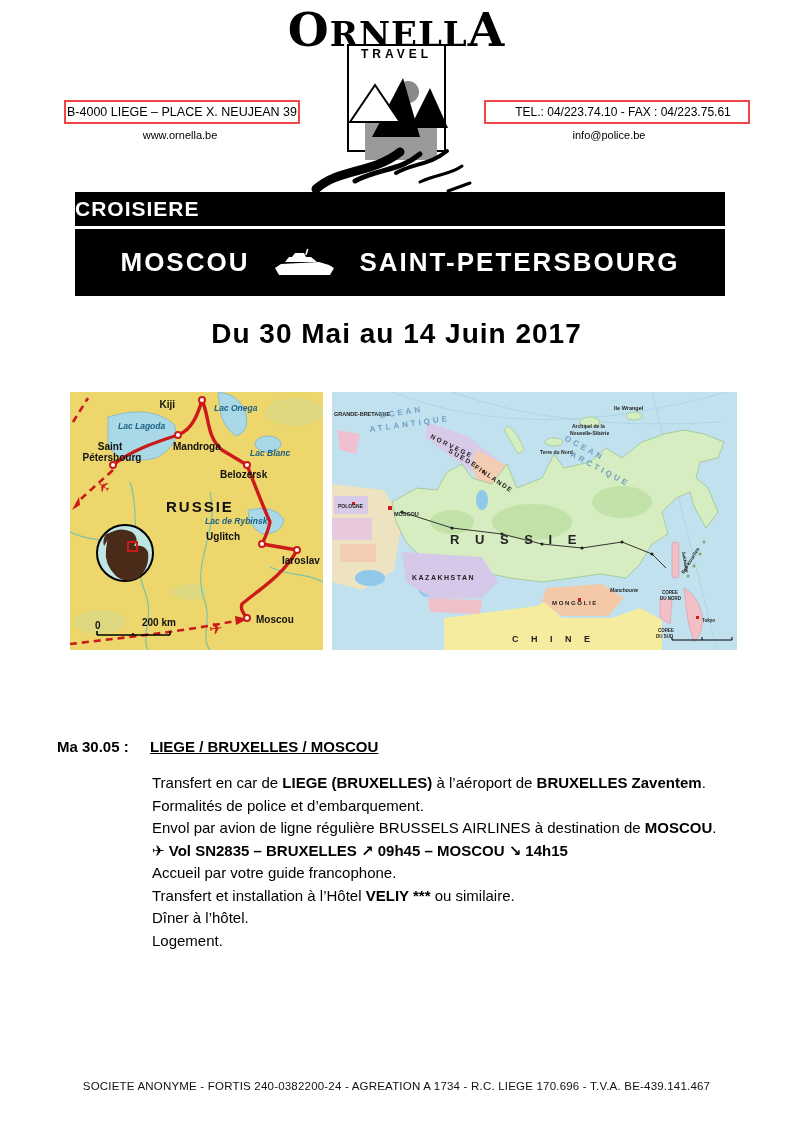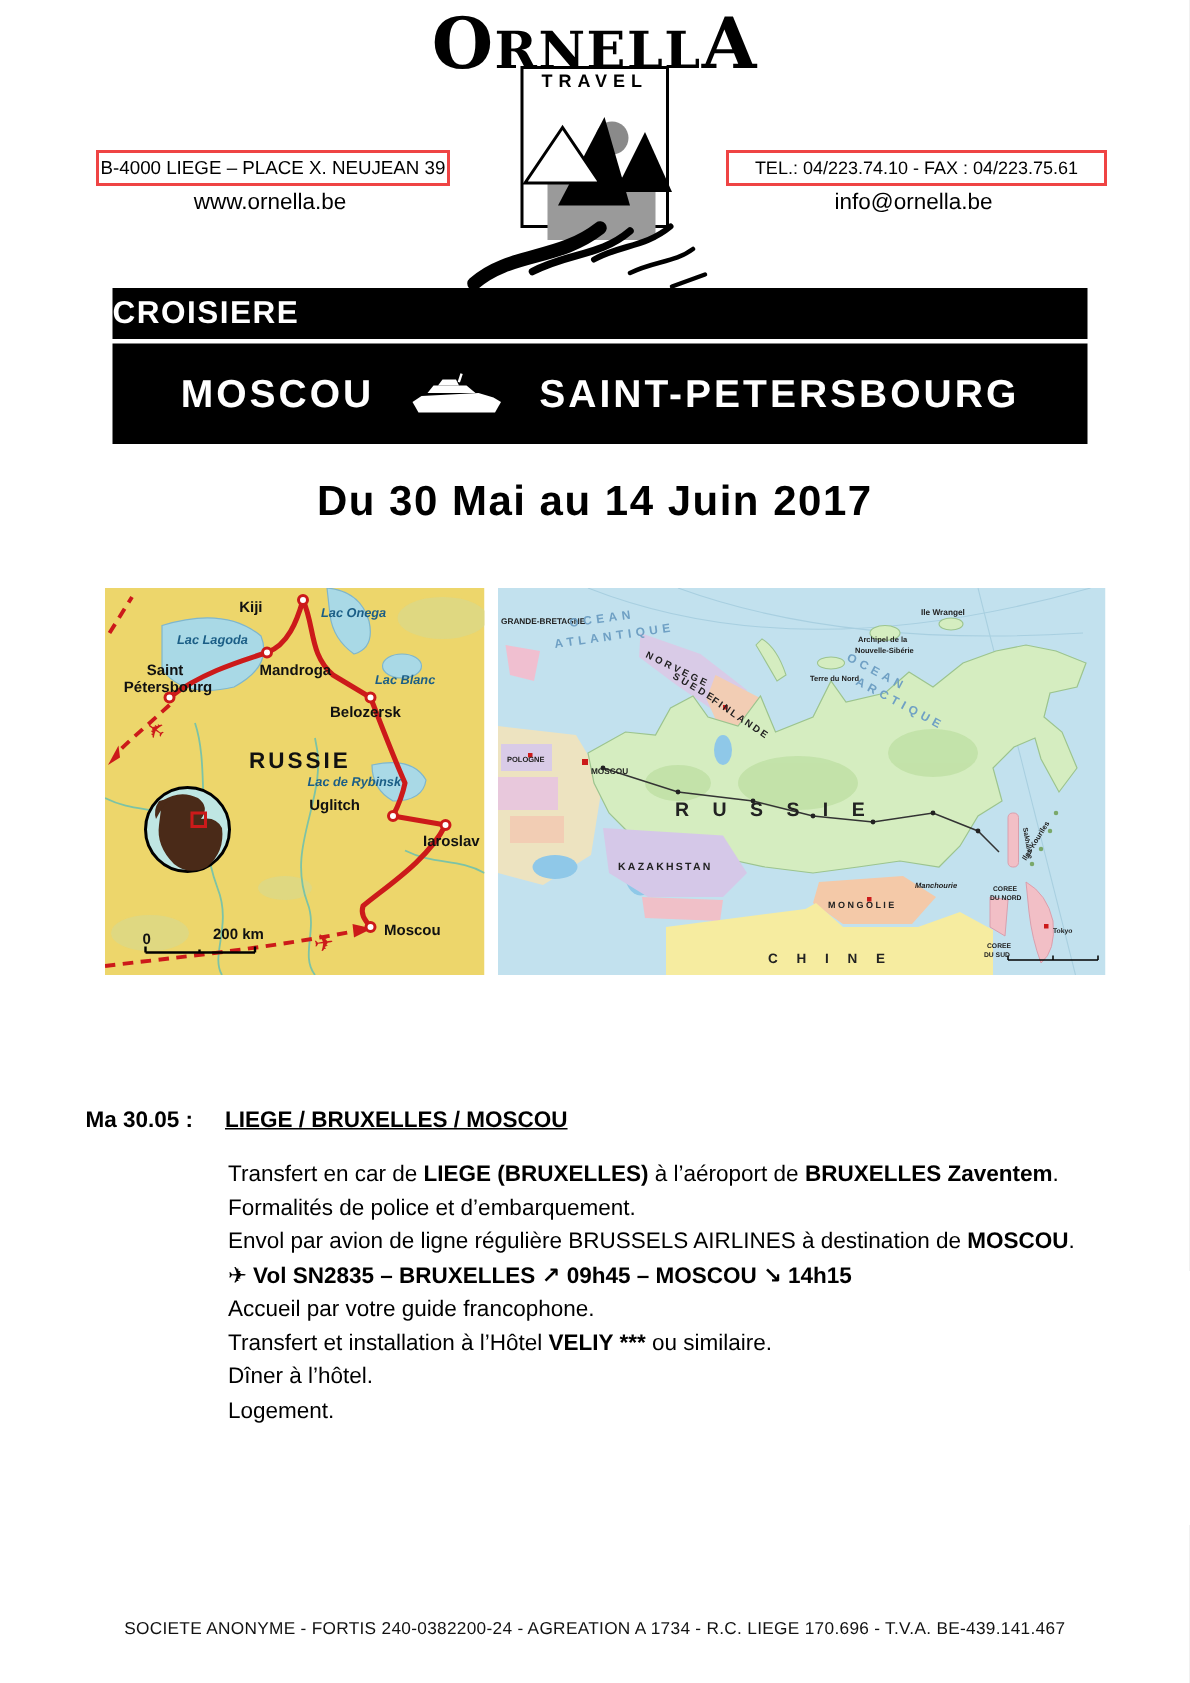"TEL.: 04/223.74.10 - FAX :" .addr-right { padding-left: none -> 12px }
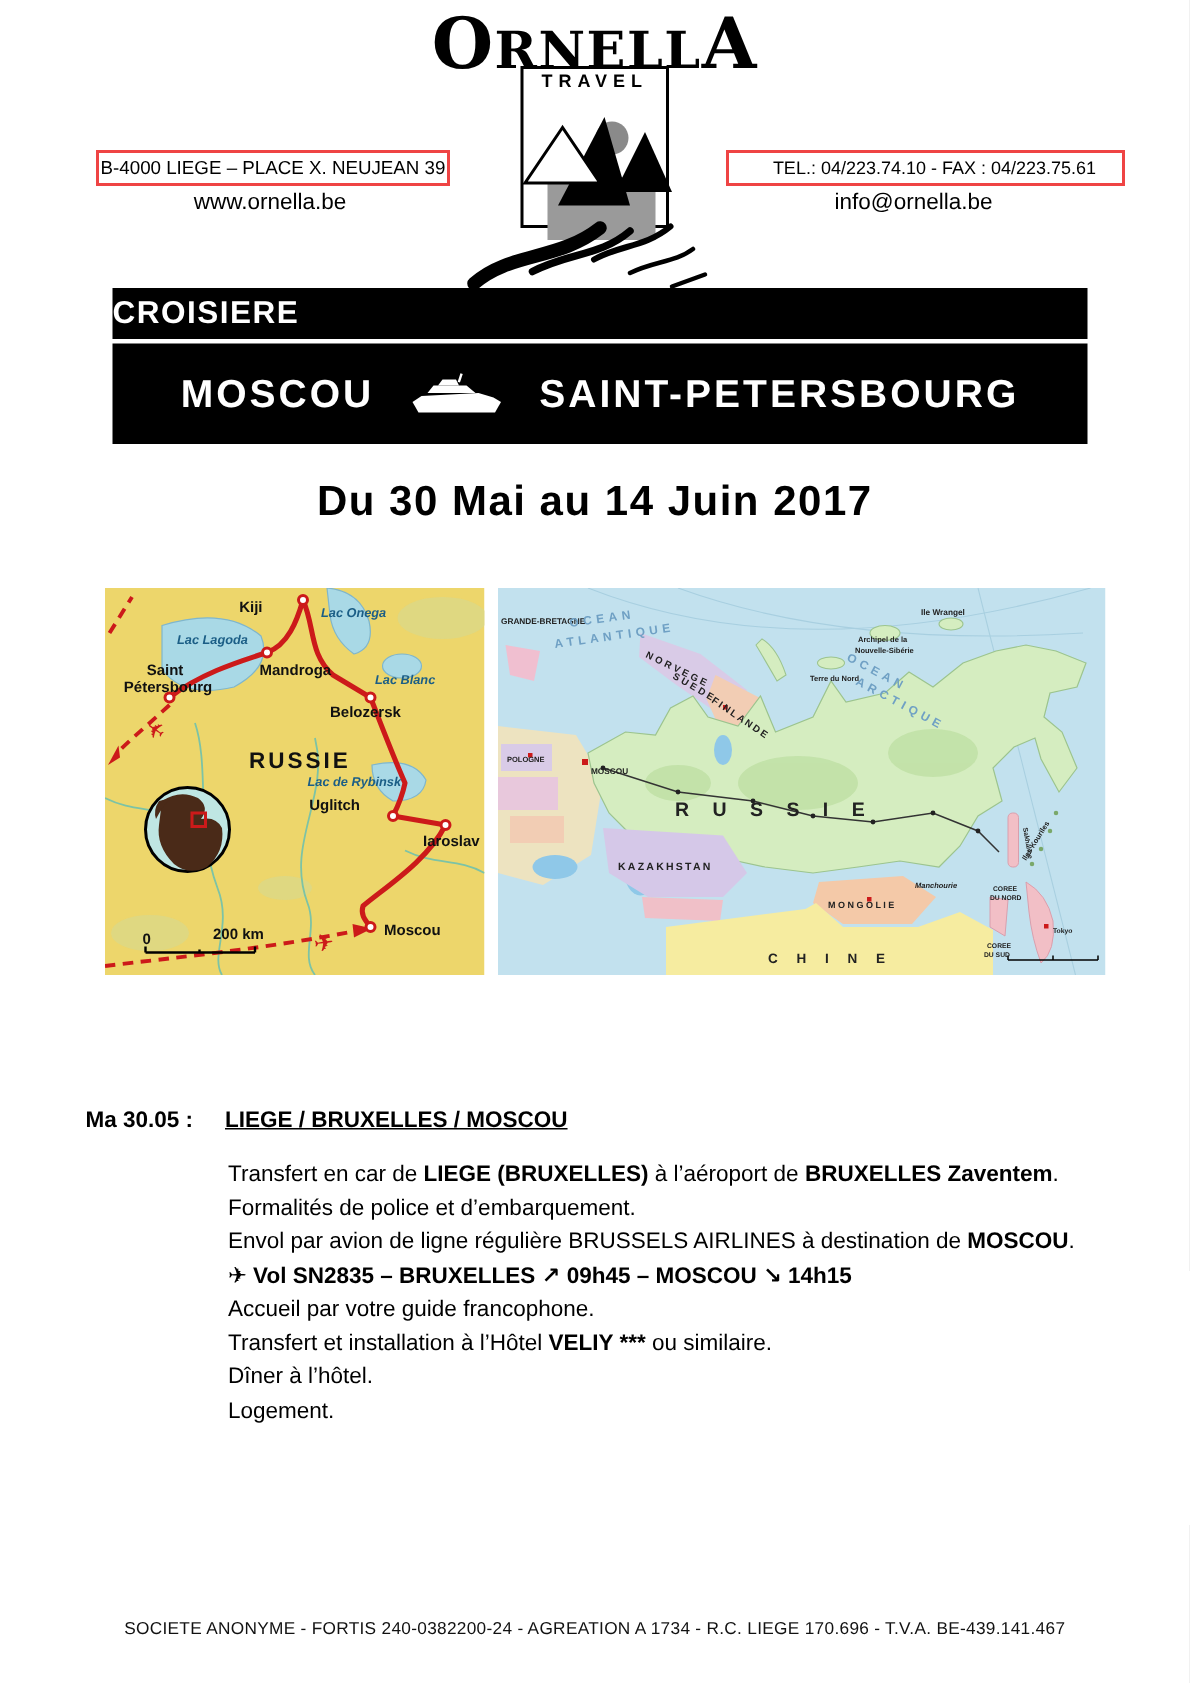"www.ornella.be" .under-box { font-size: 15px -> 11px }
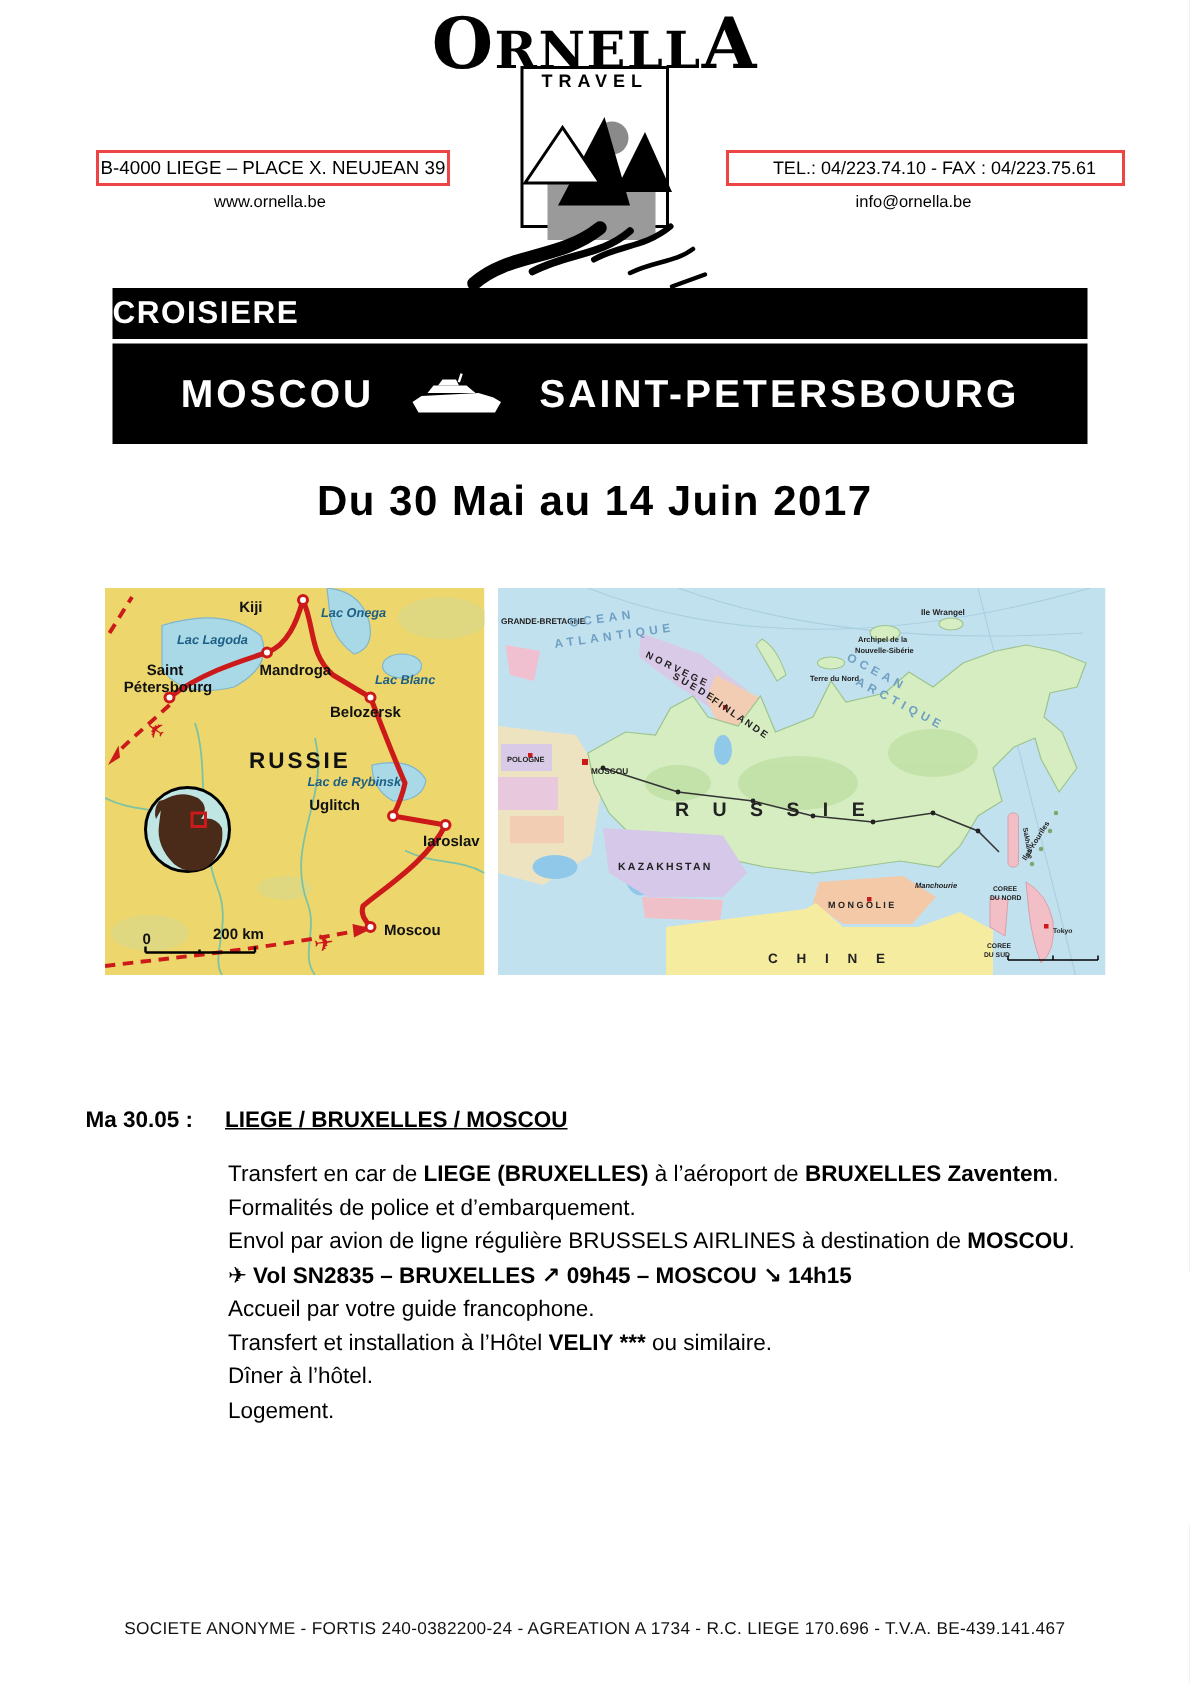"info@ornella.be" div.abs { text: info@ornella.be -> info@police.be }
